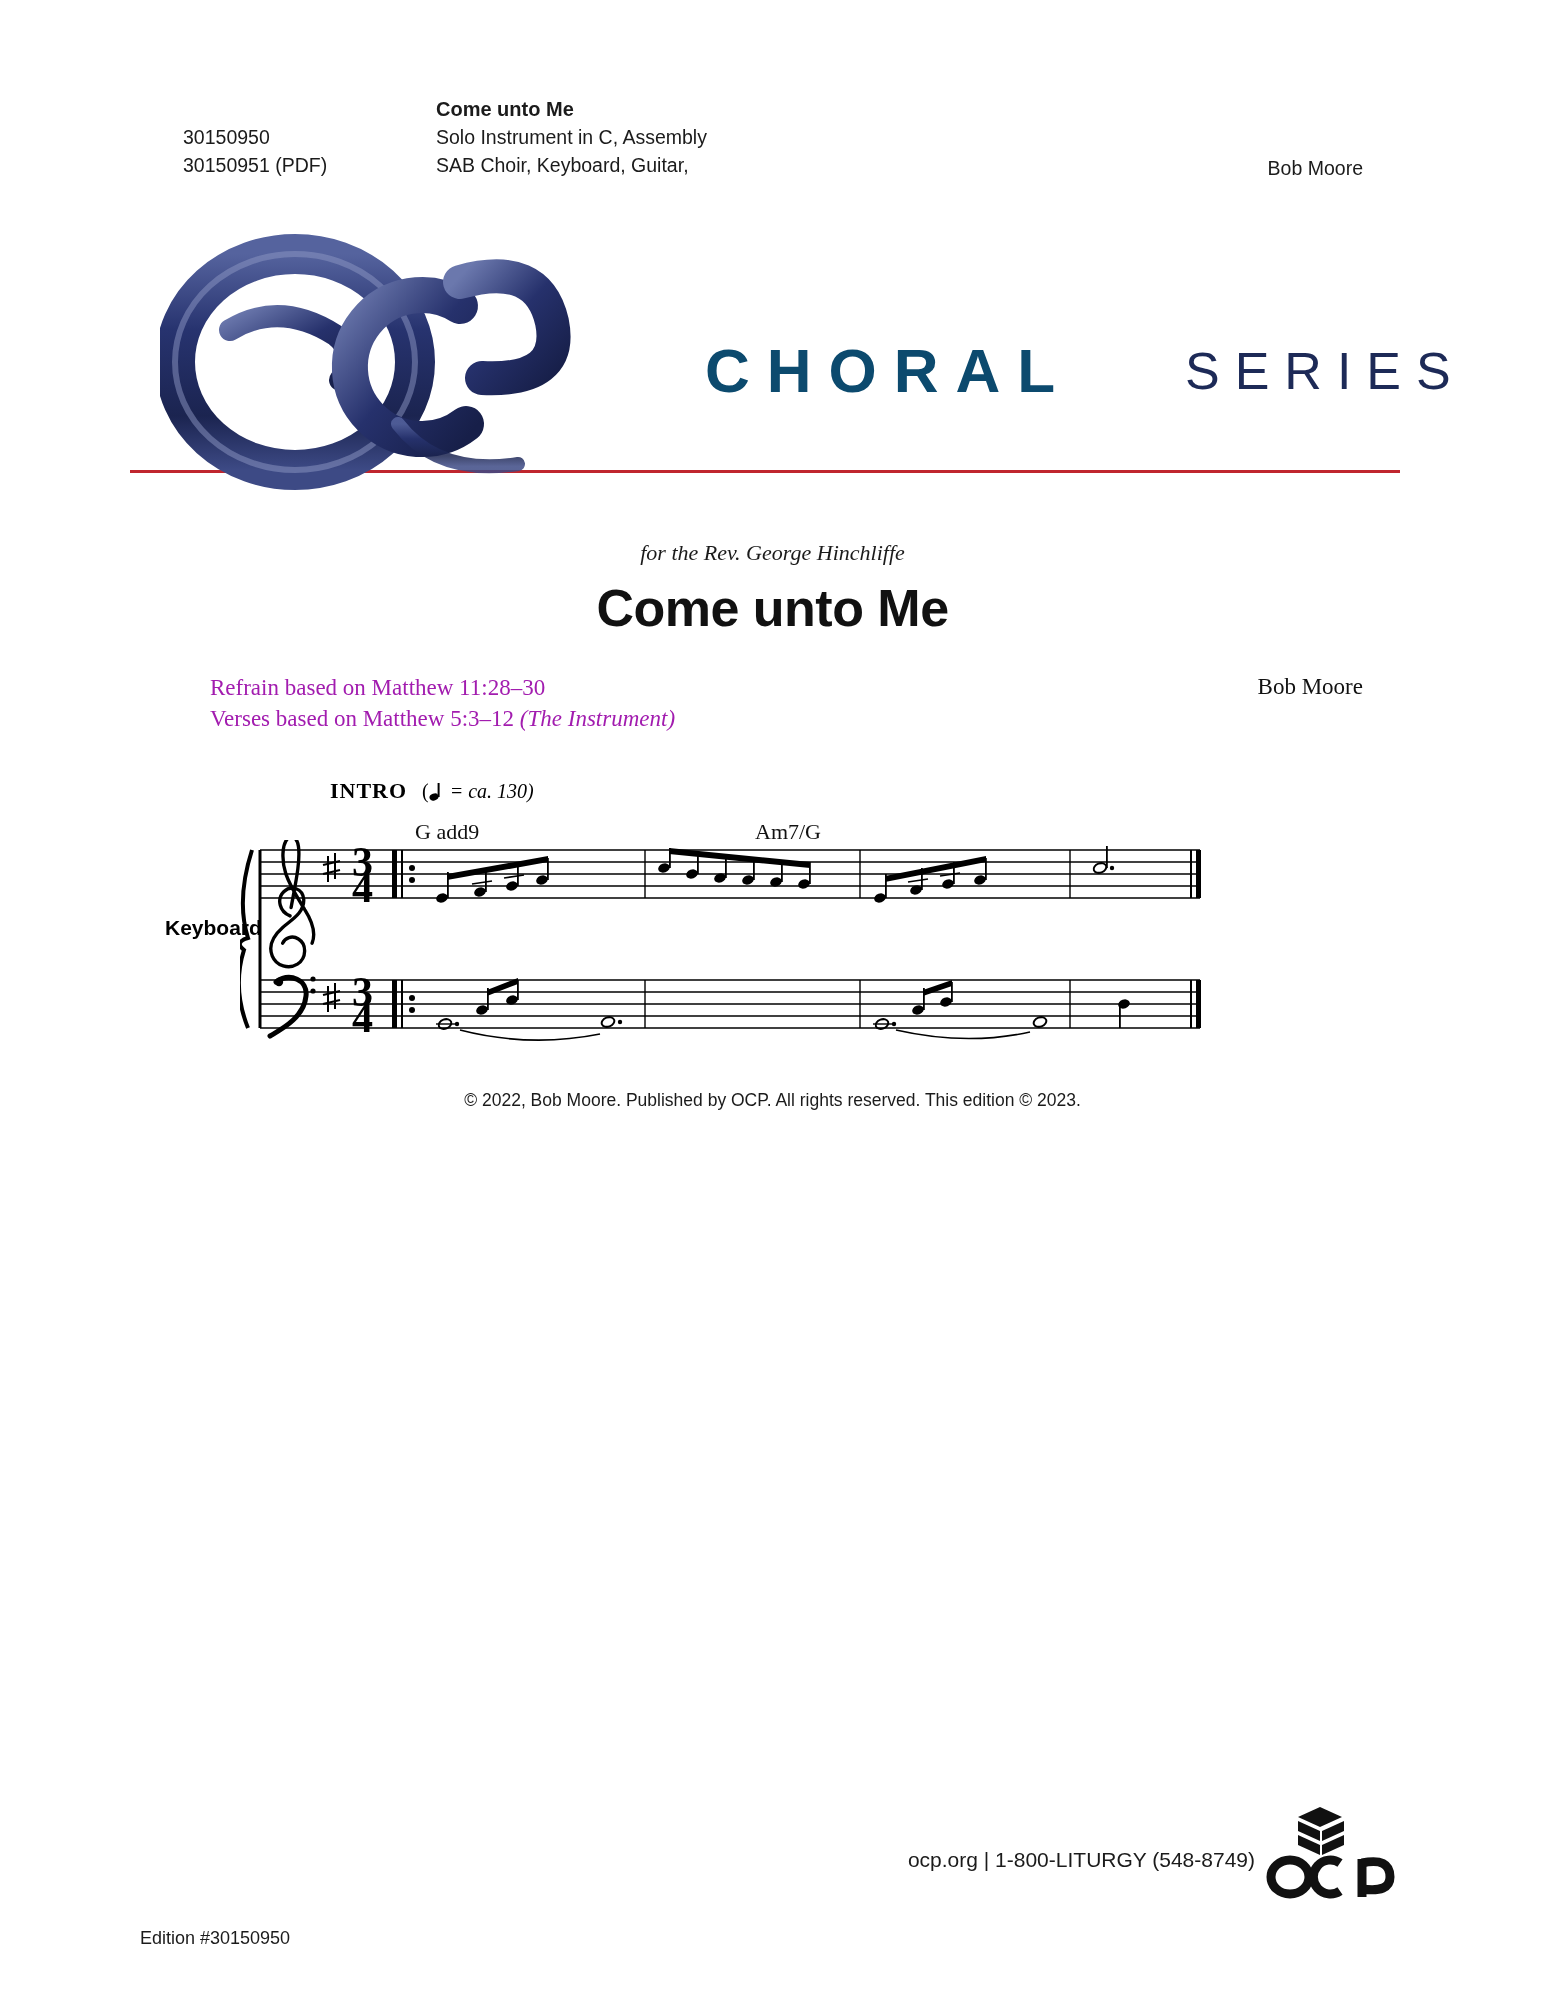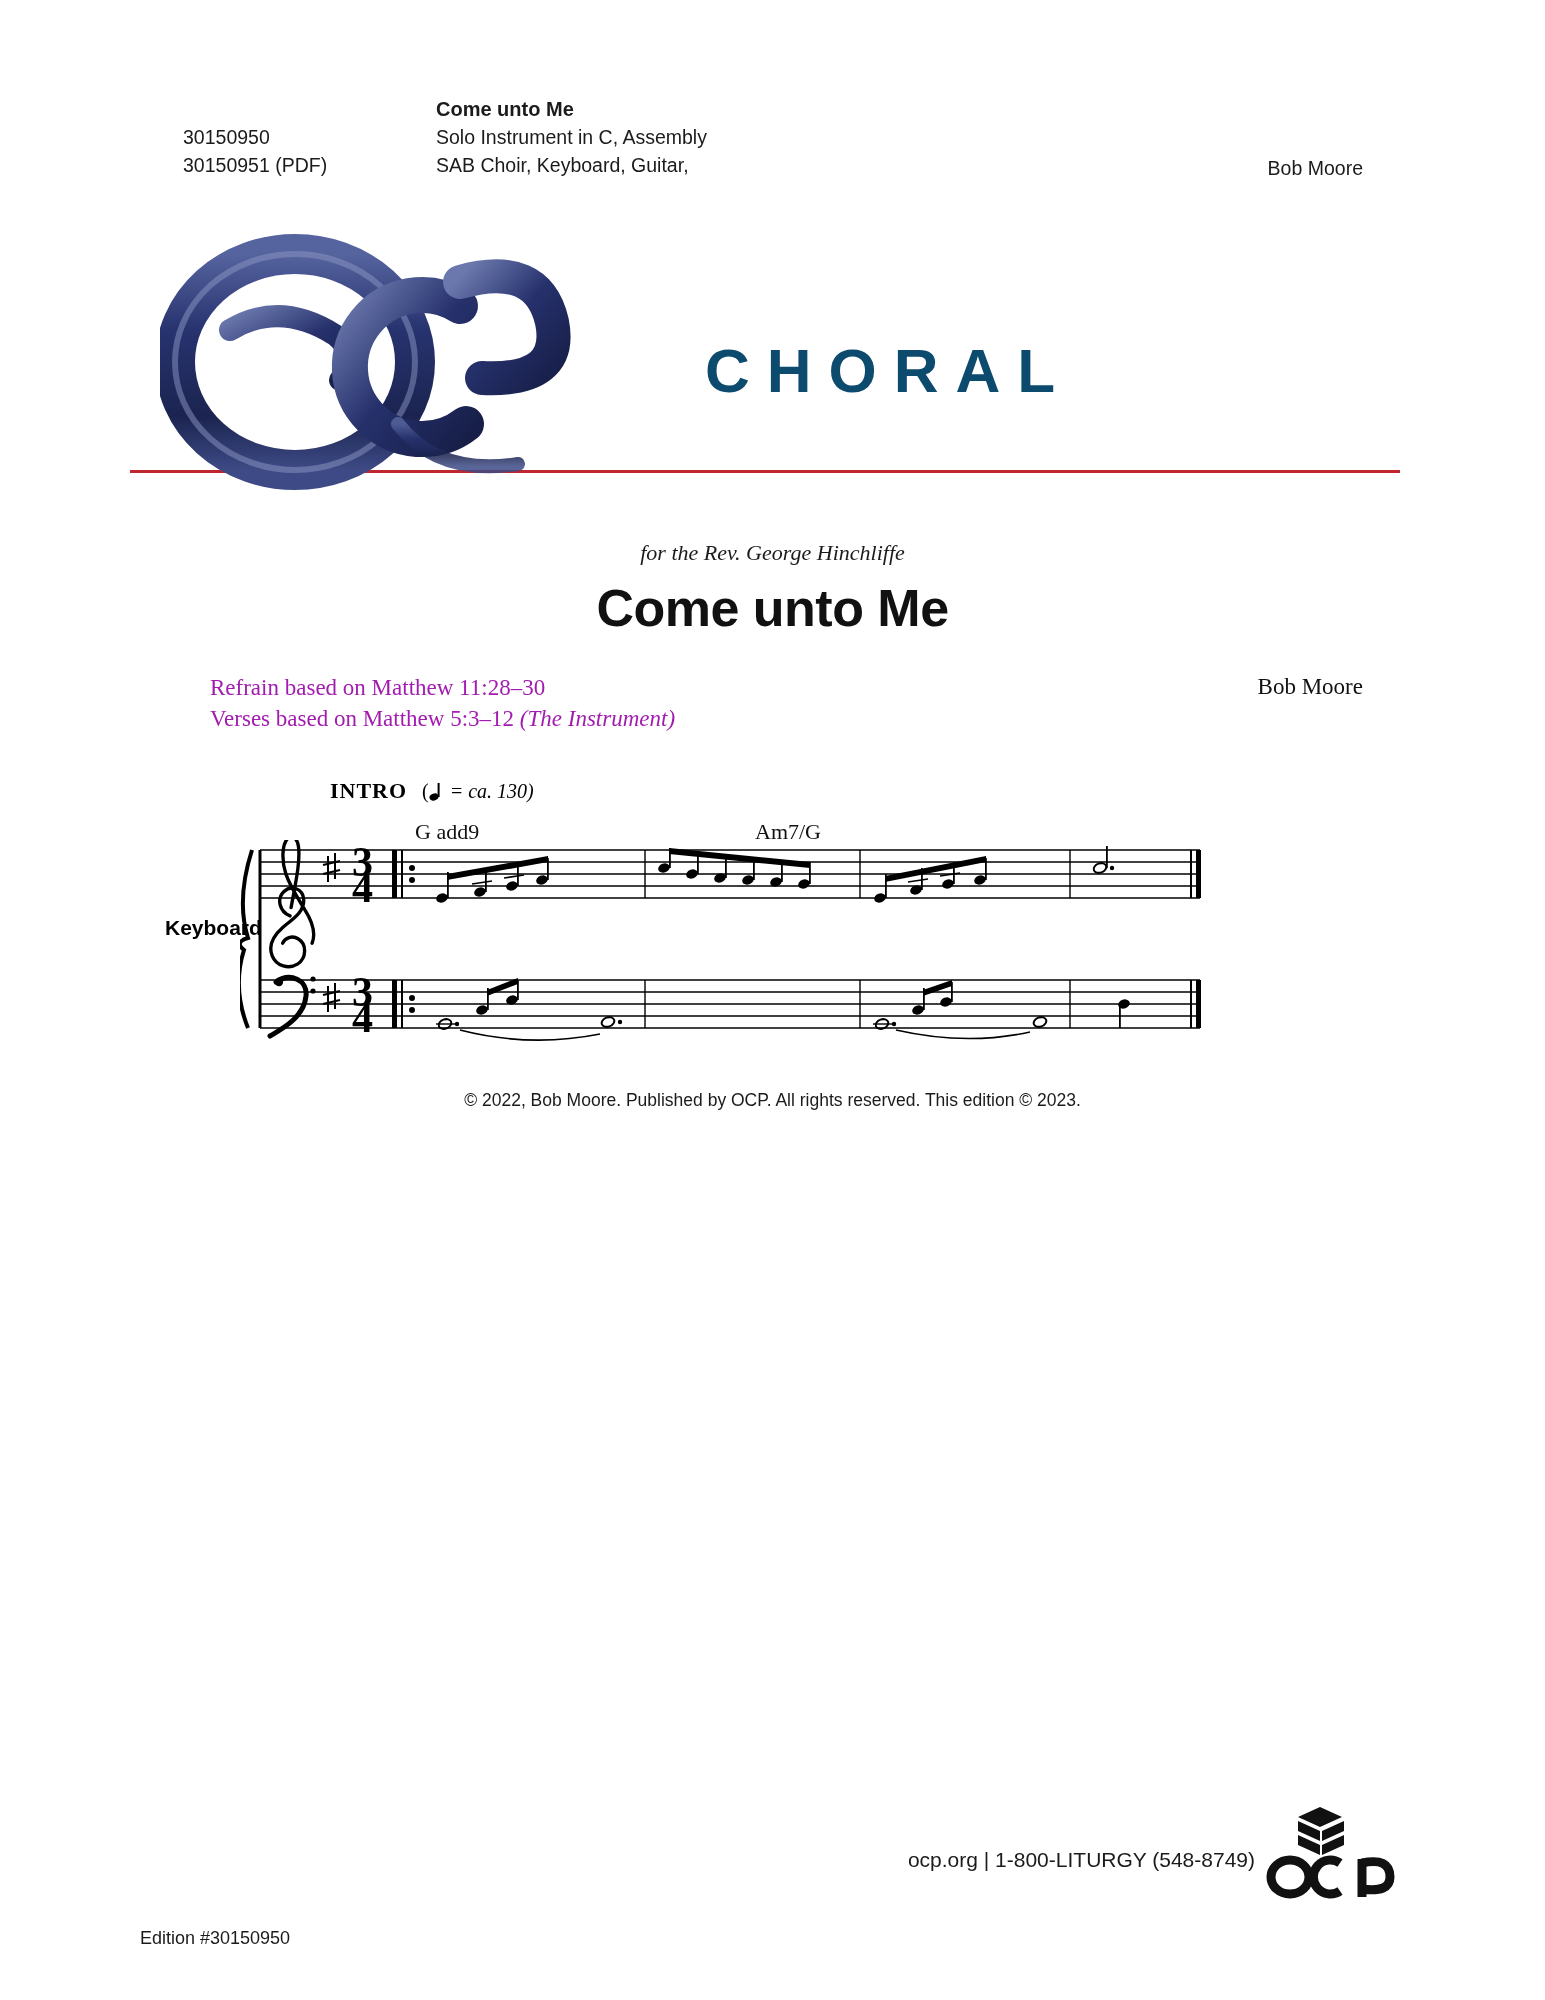"SERIES" div.series-word { html: none -> <div>SERIES</div> }
